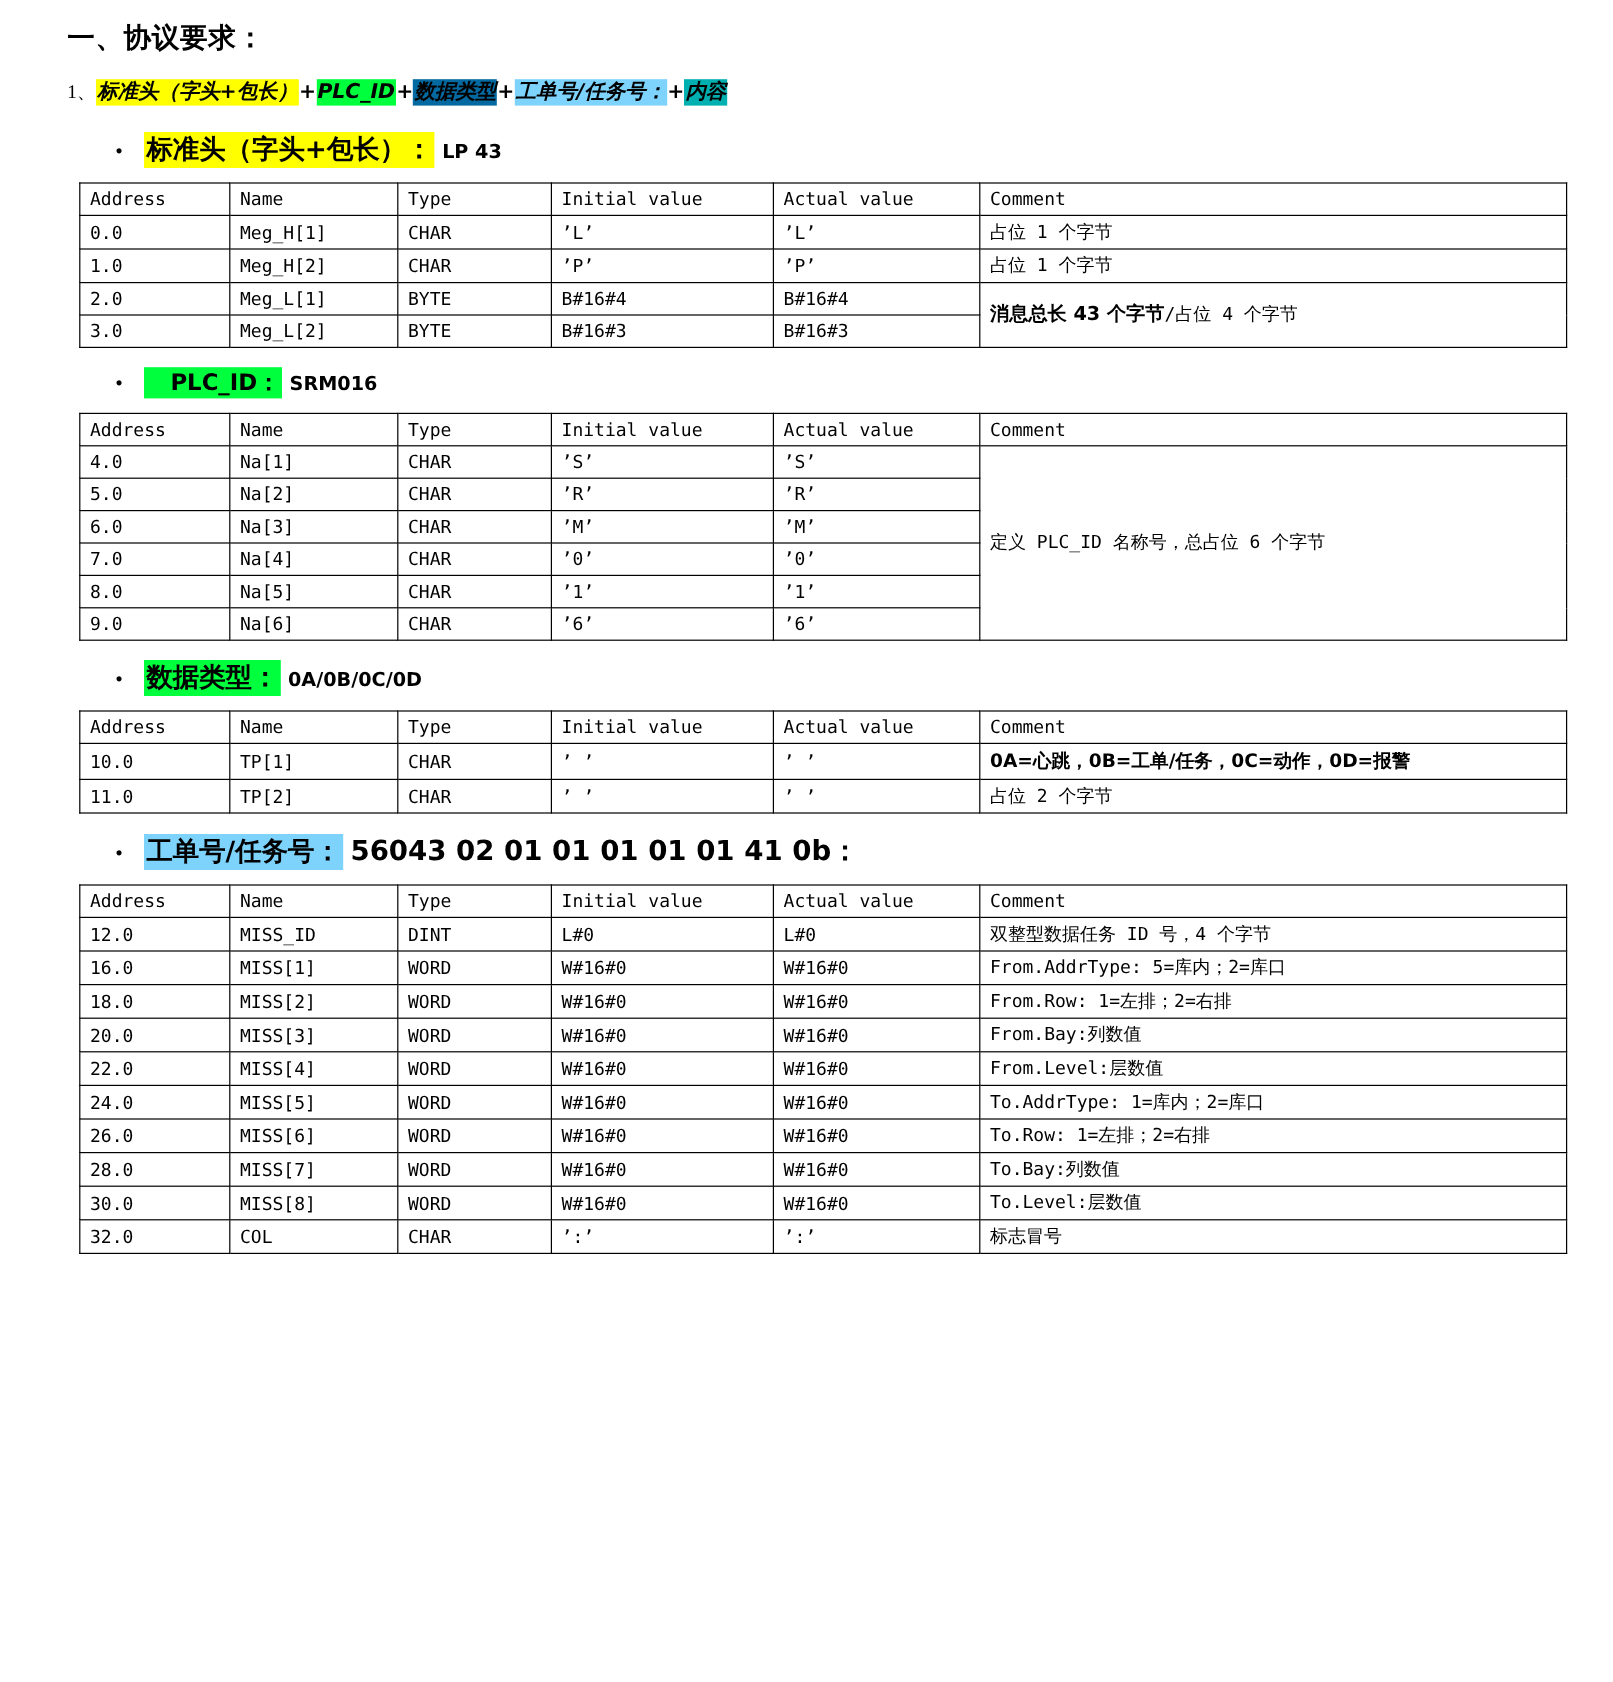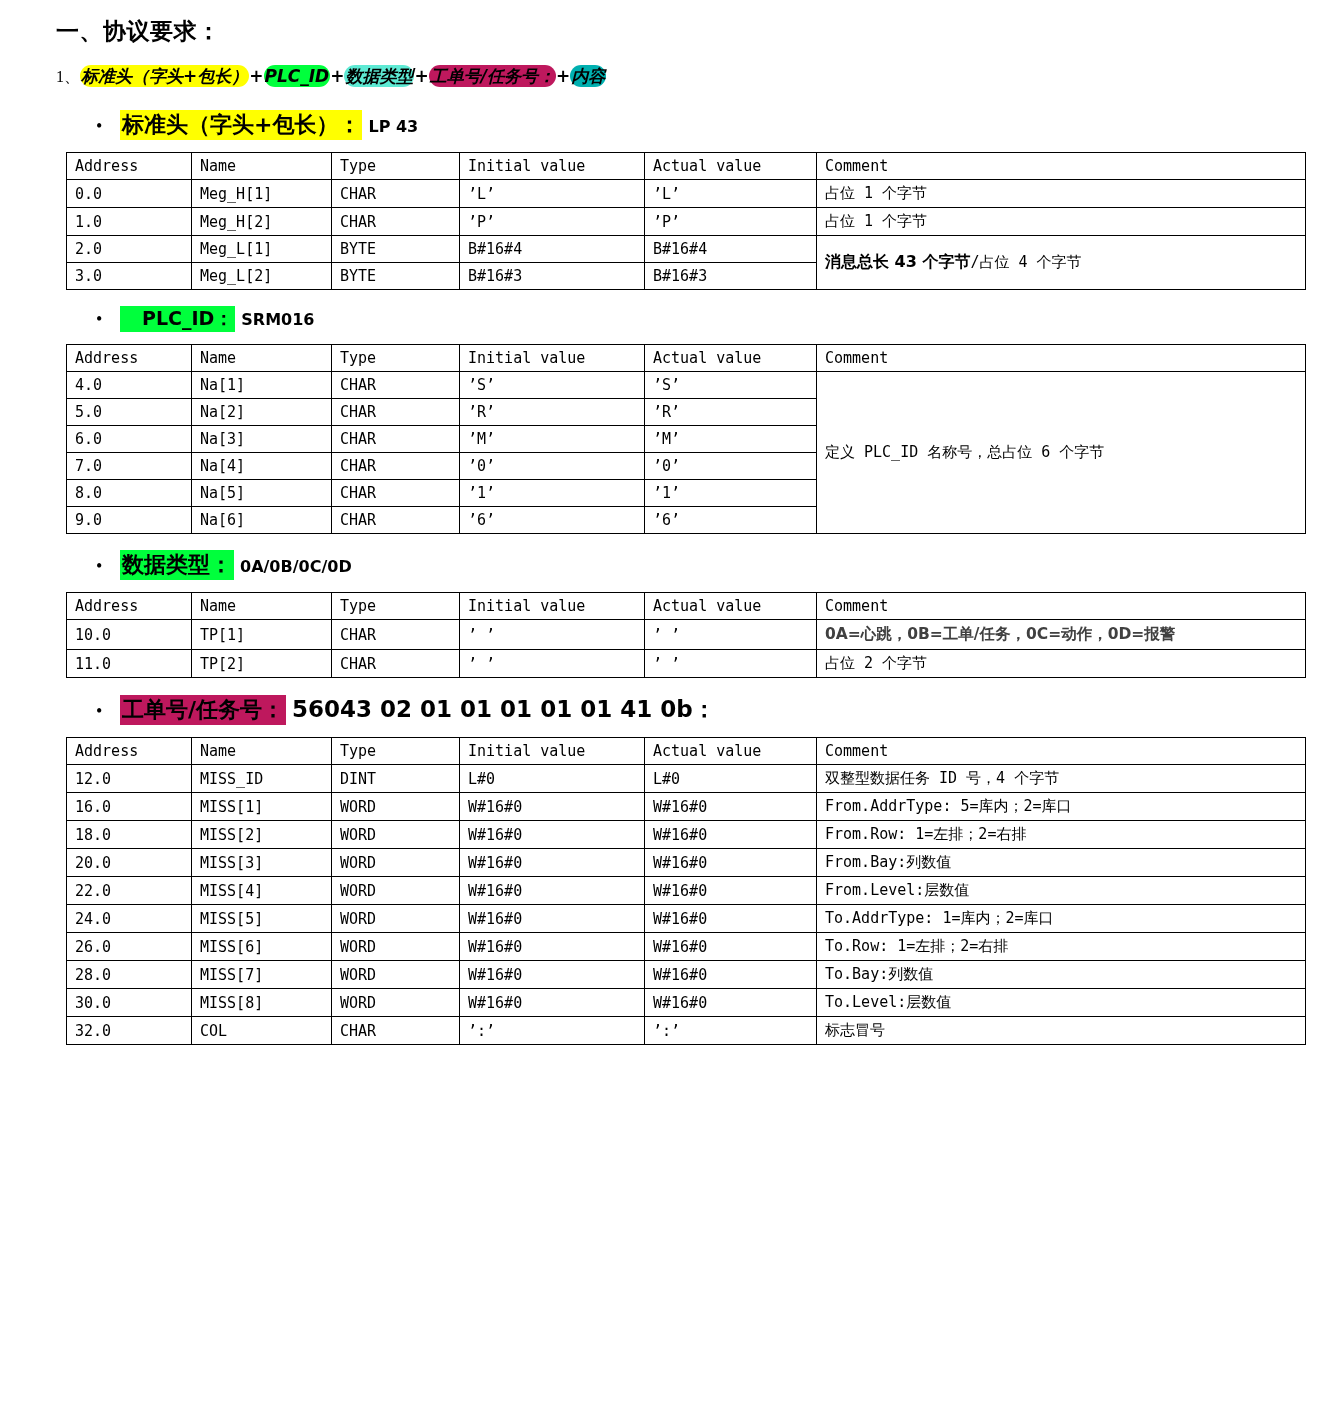"标准头（字头+包长）" .hl { border-radius: 11px -> none }
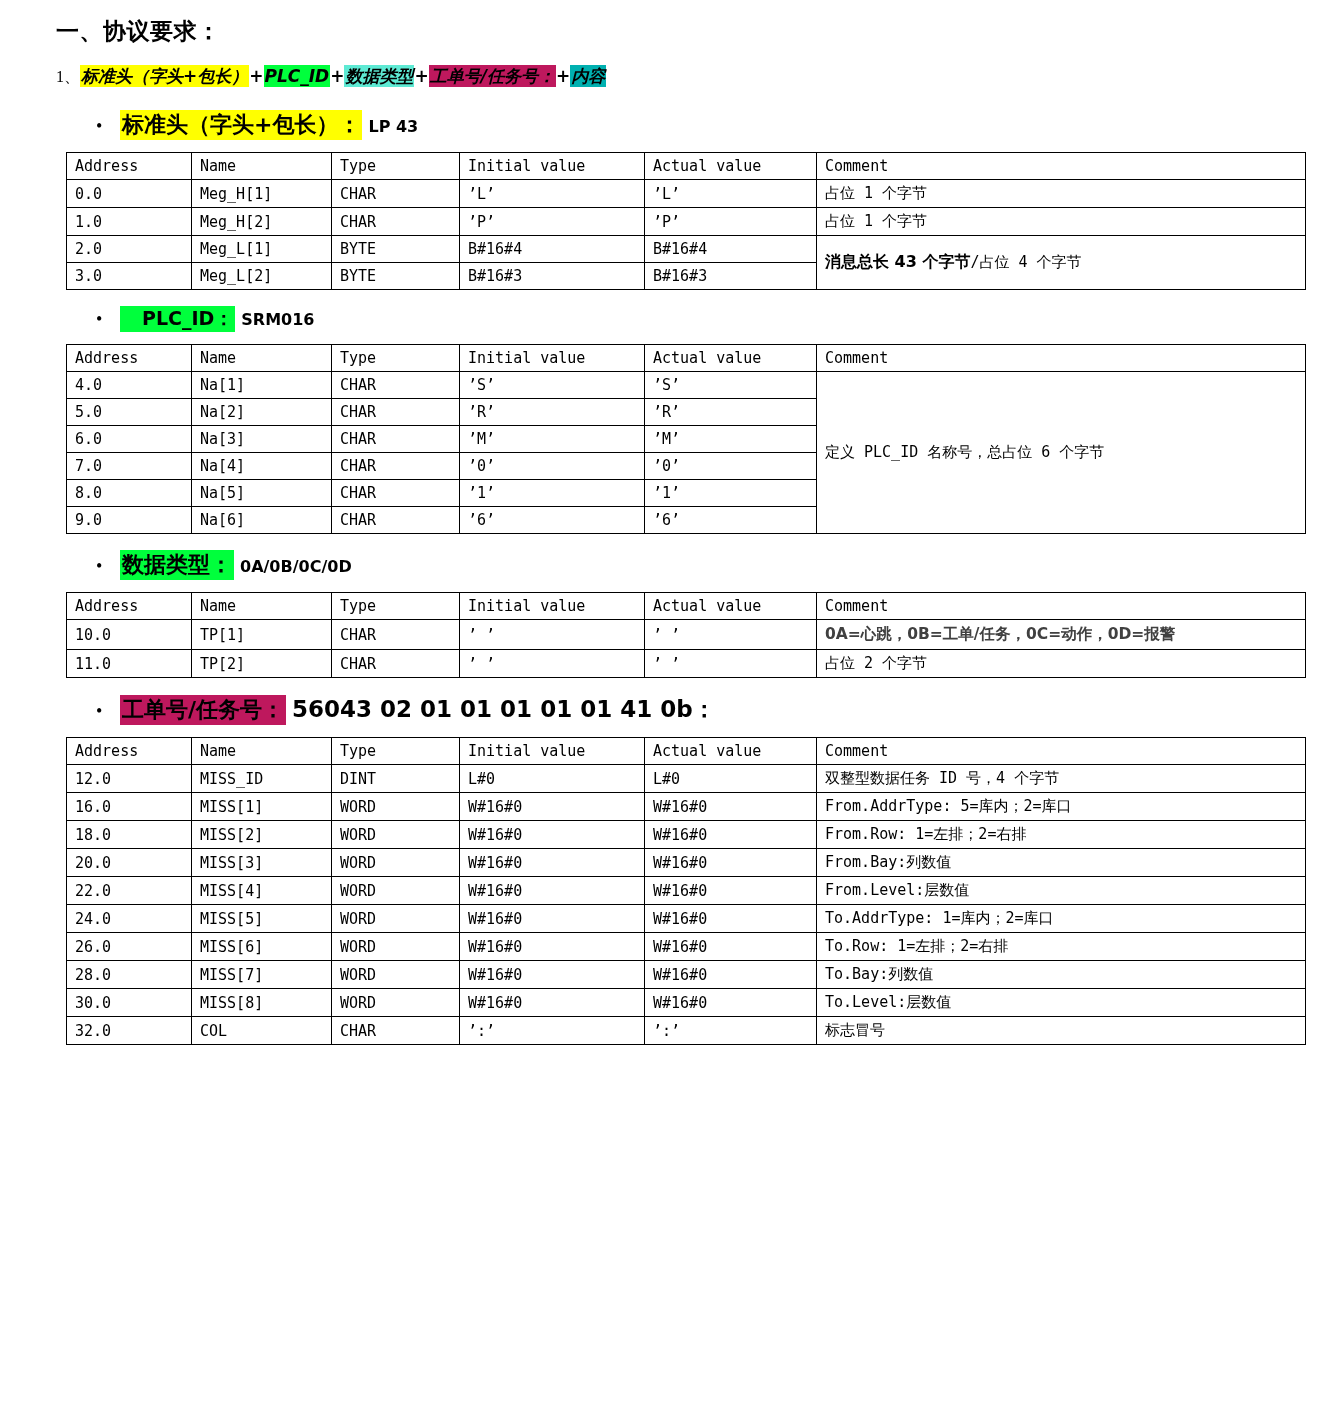"数据类型" .hl-cyan { background: #5eead4 -> #0369a1 }
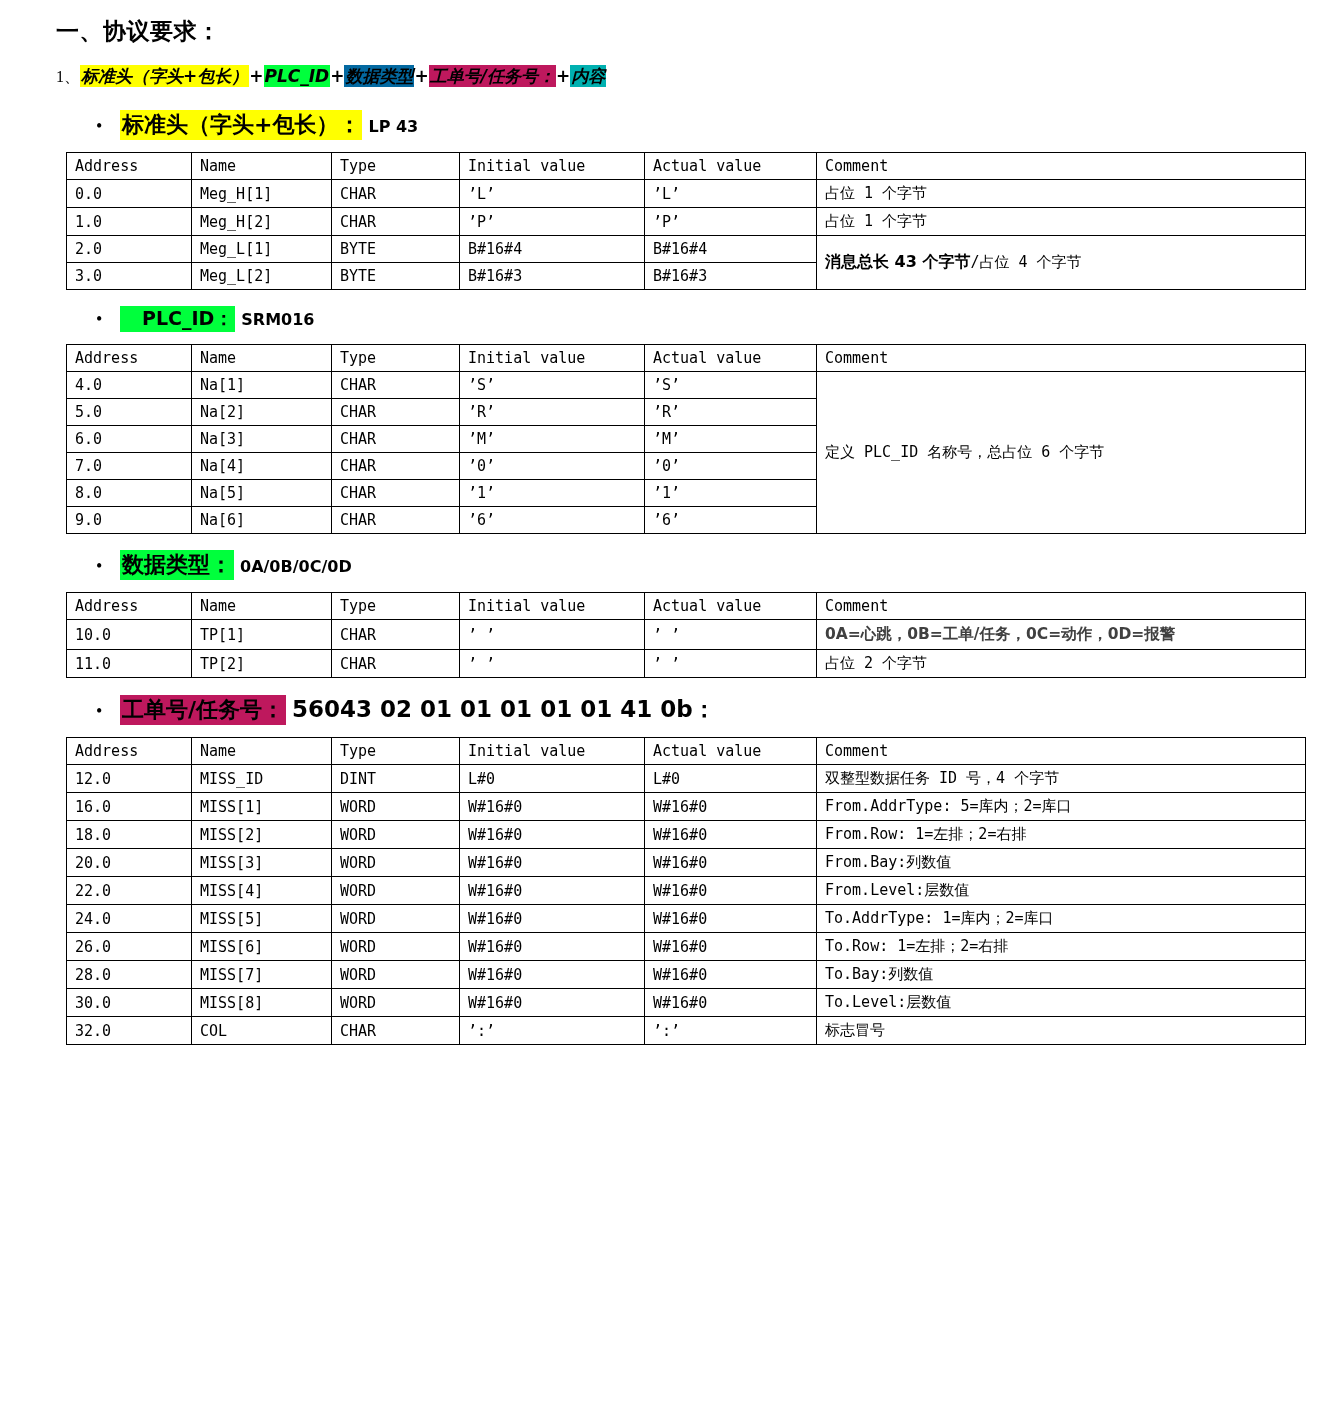"工单号/任务号：" .hl-magenta { background: #be185d -> #7dd3fc }
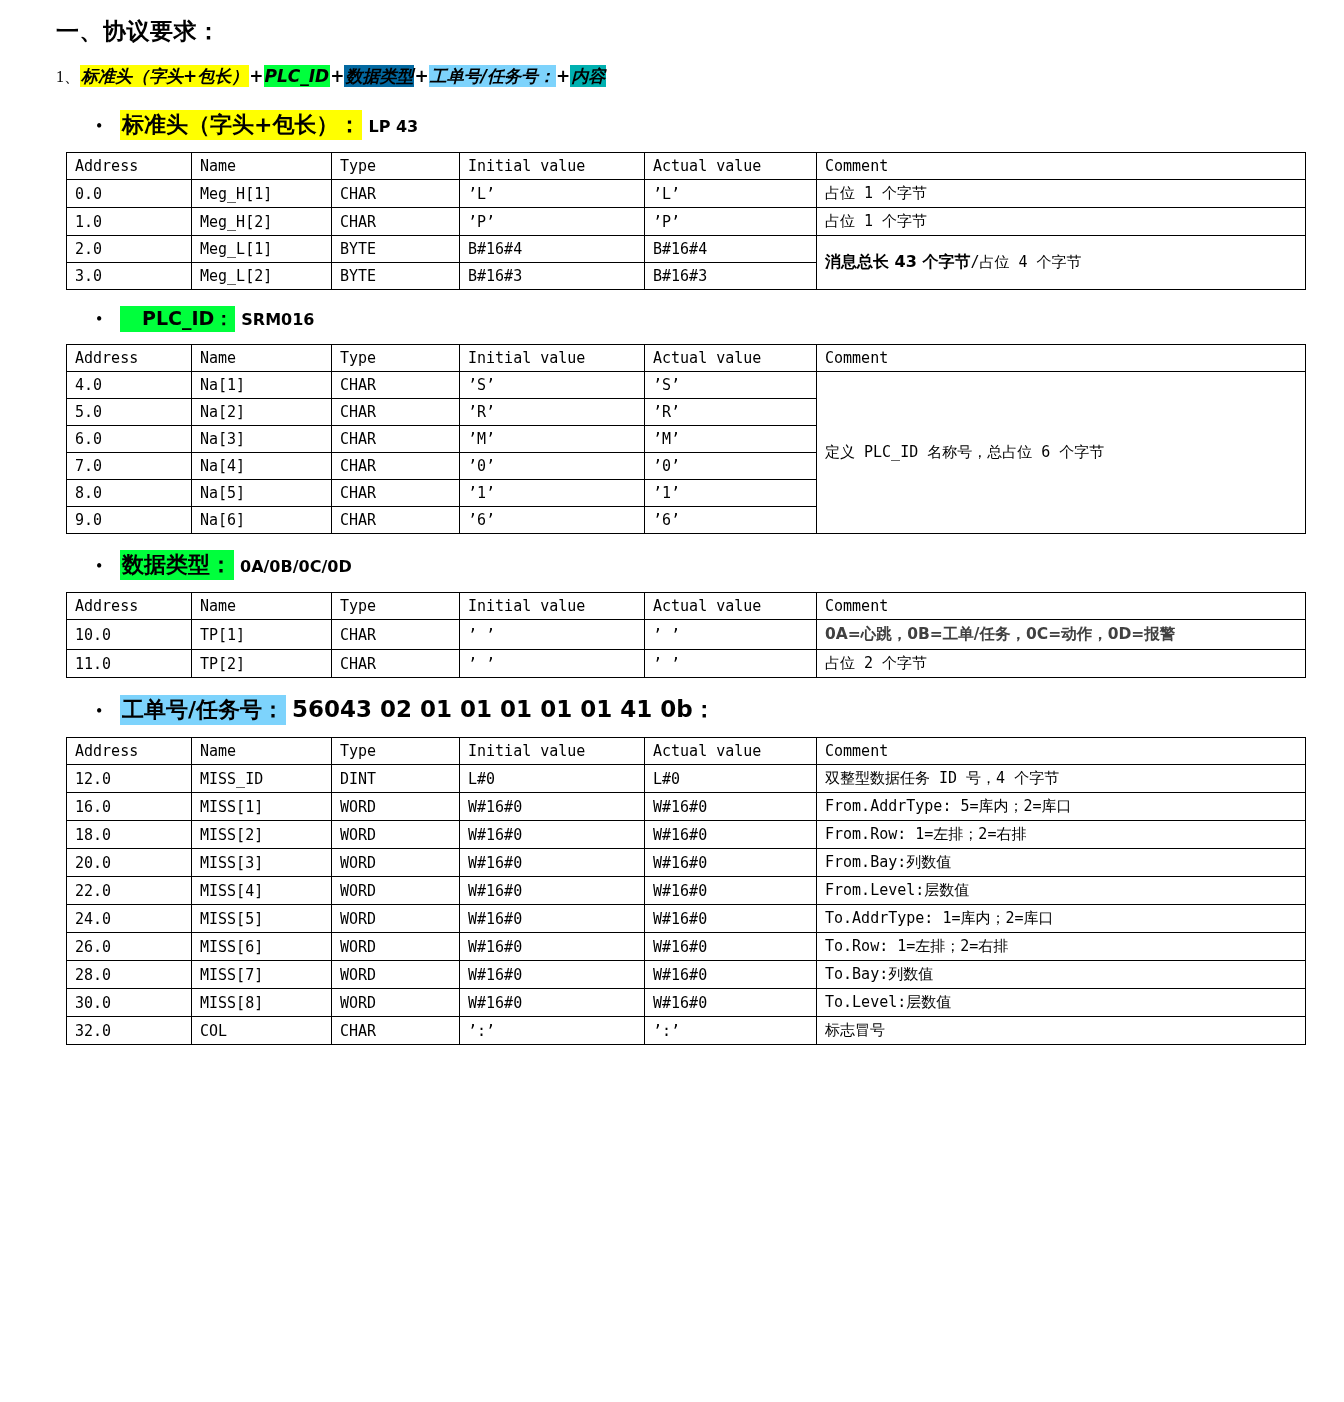"0A=心跳，0B=工单/任务，0C=动作，0D=报警" td.cmt.red { color: #404040 -> #000000 }
